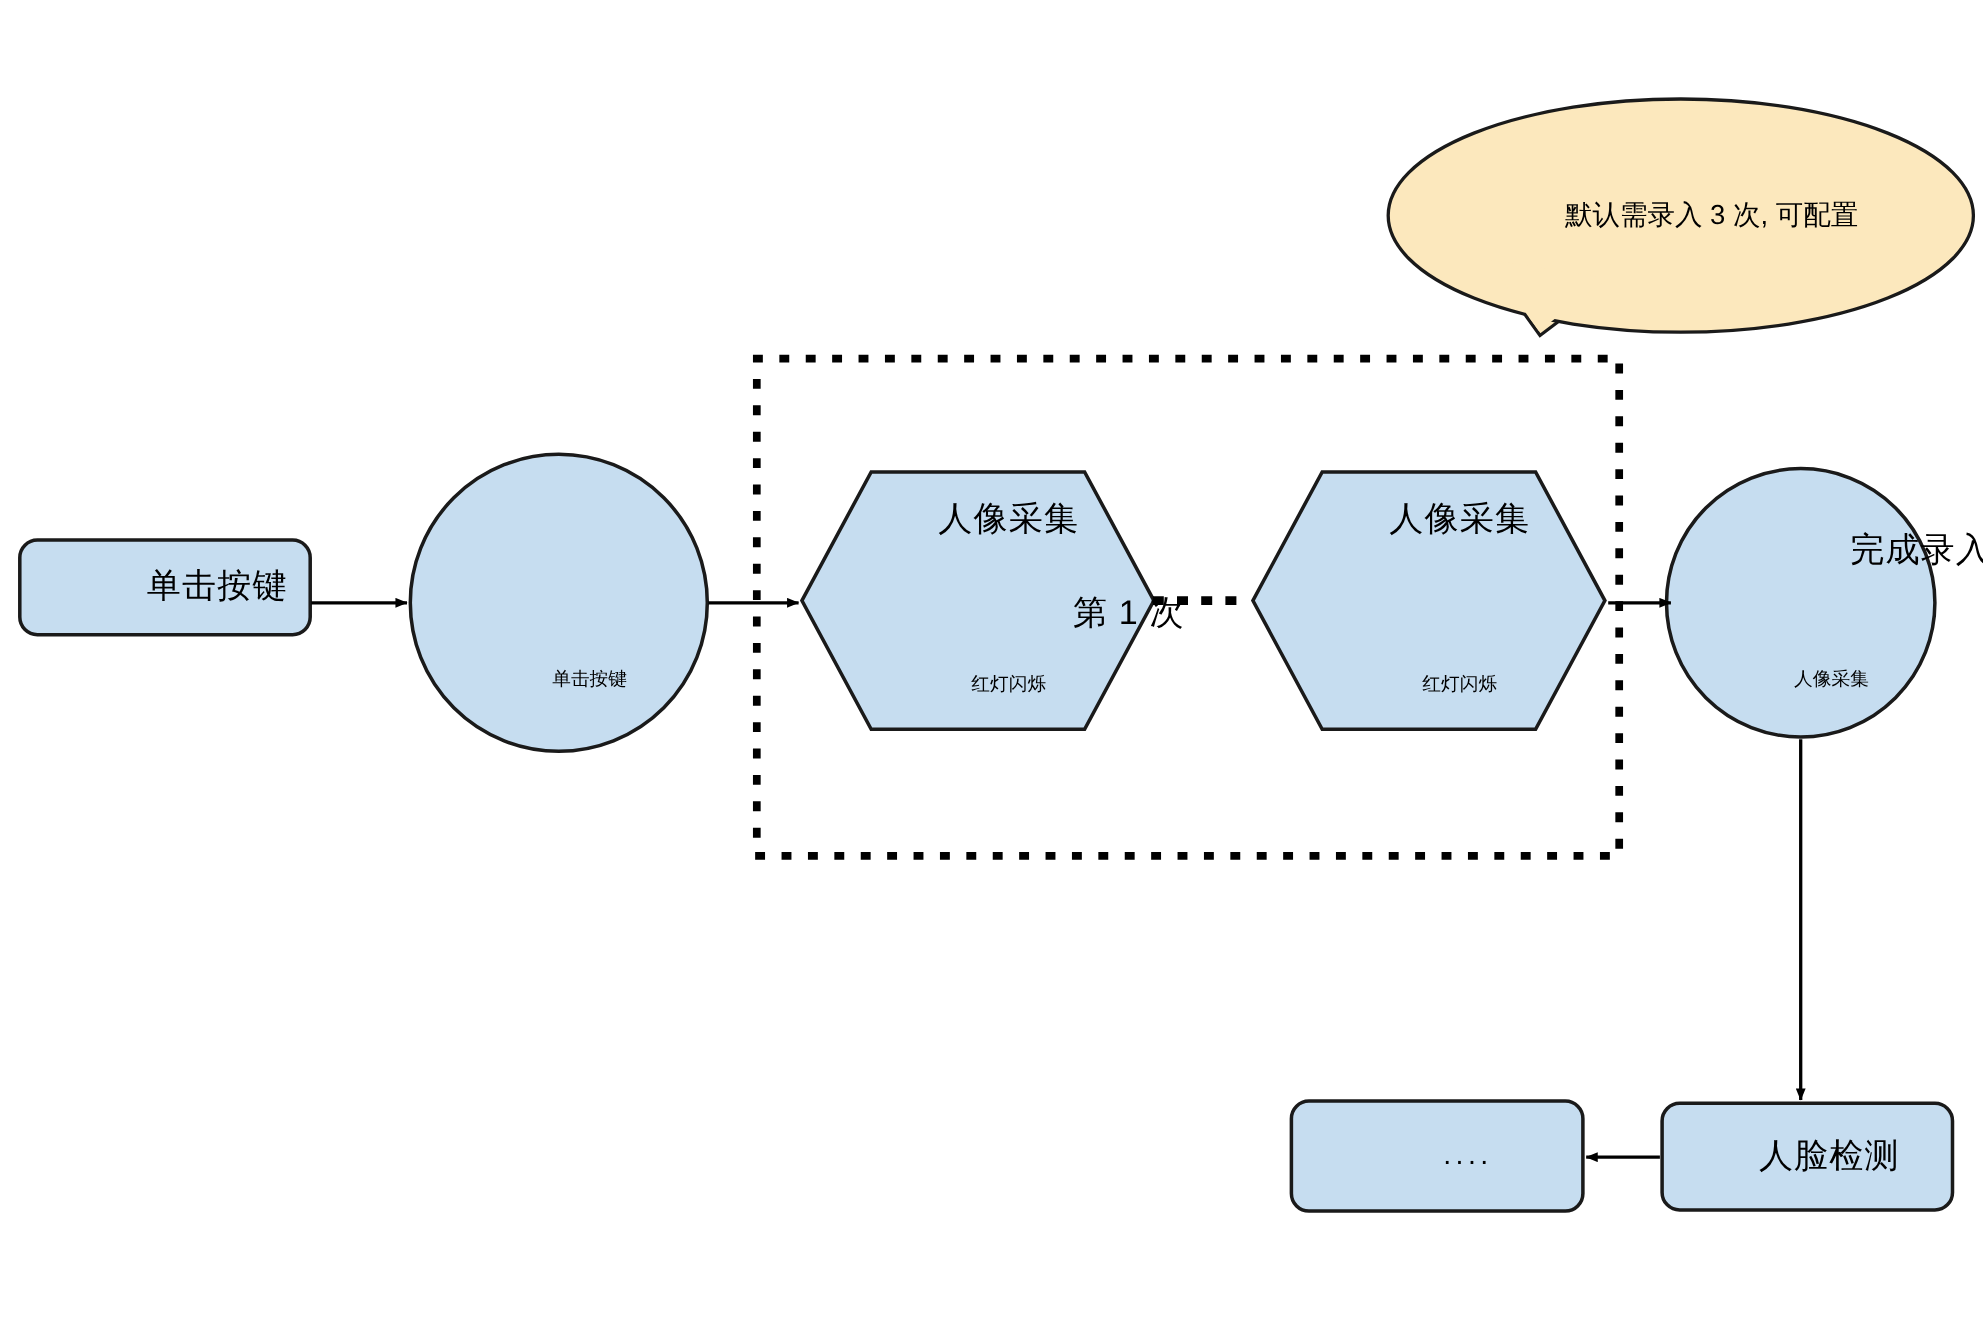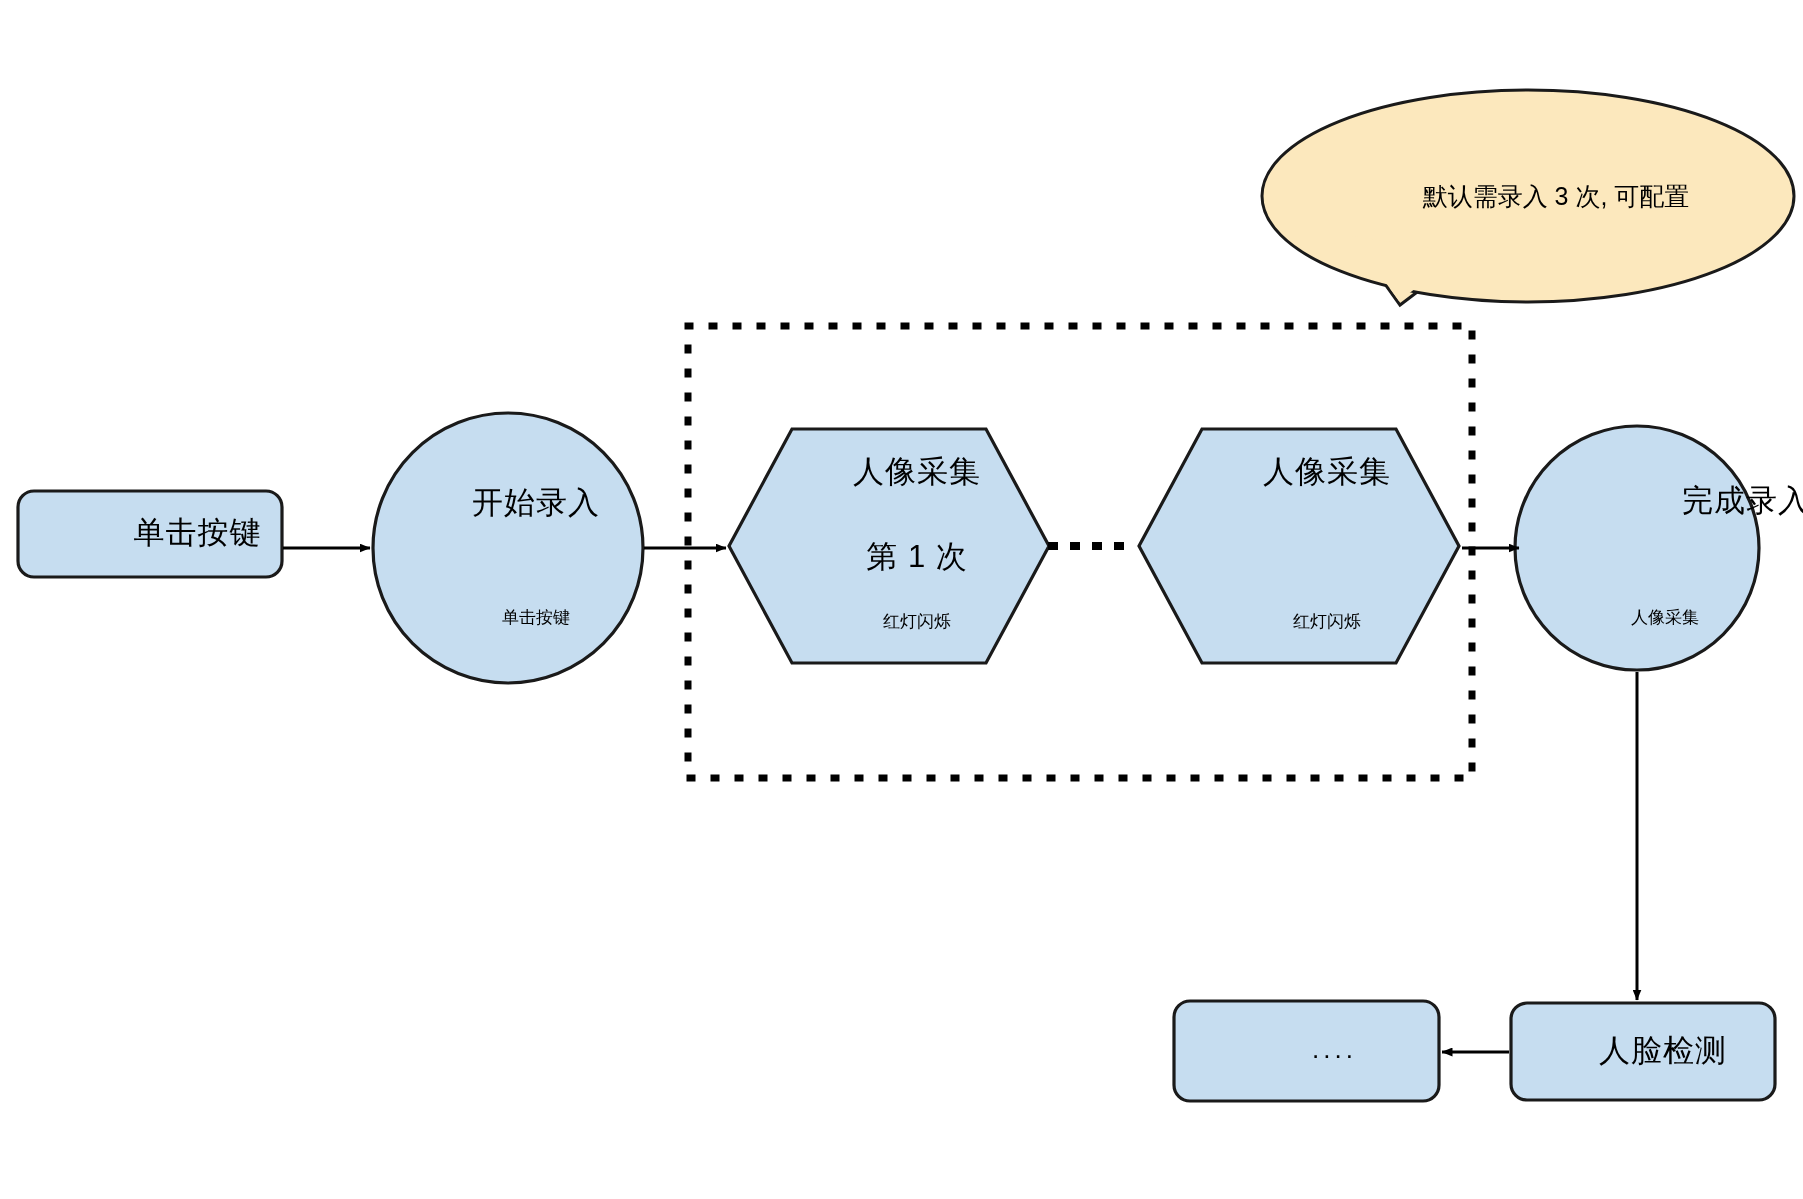"开始录入" div.node-label { html: <div>开始录入</div> -> none }
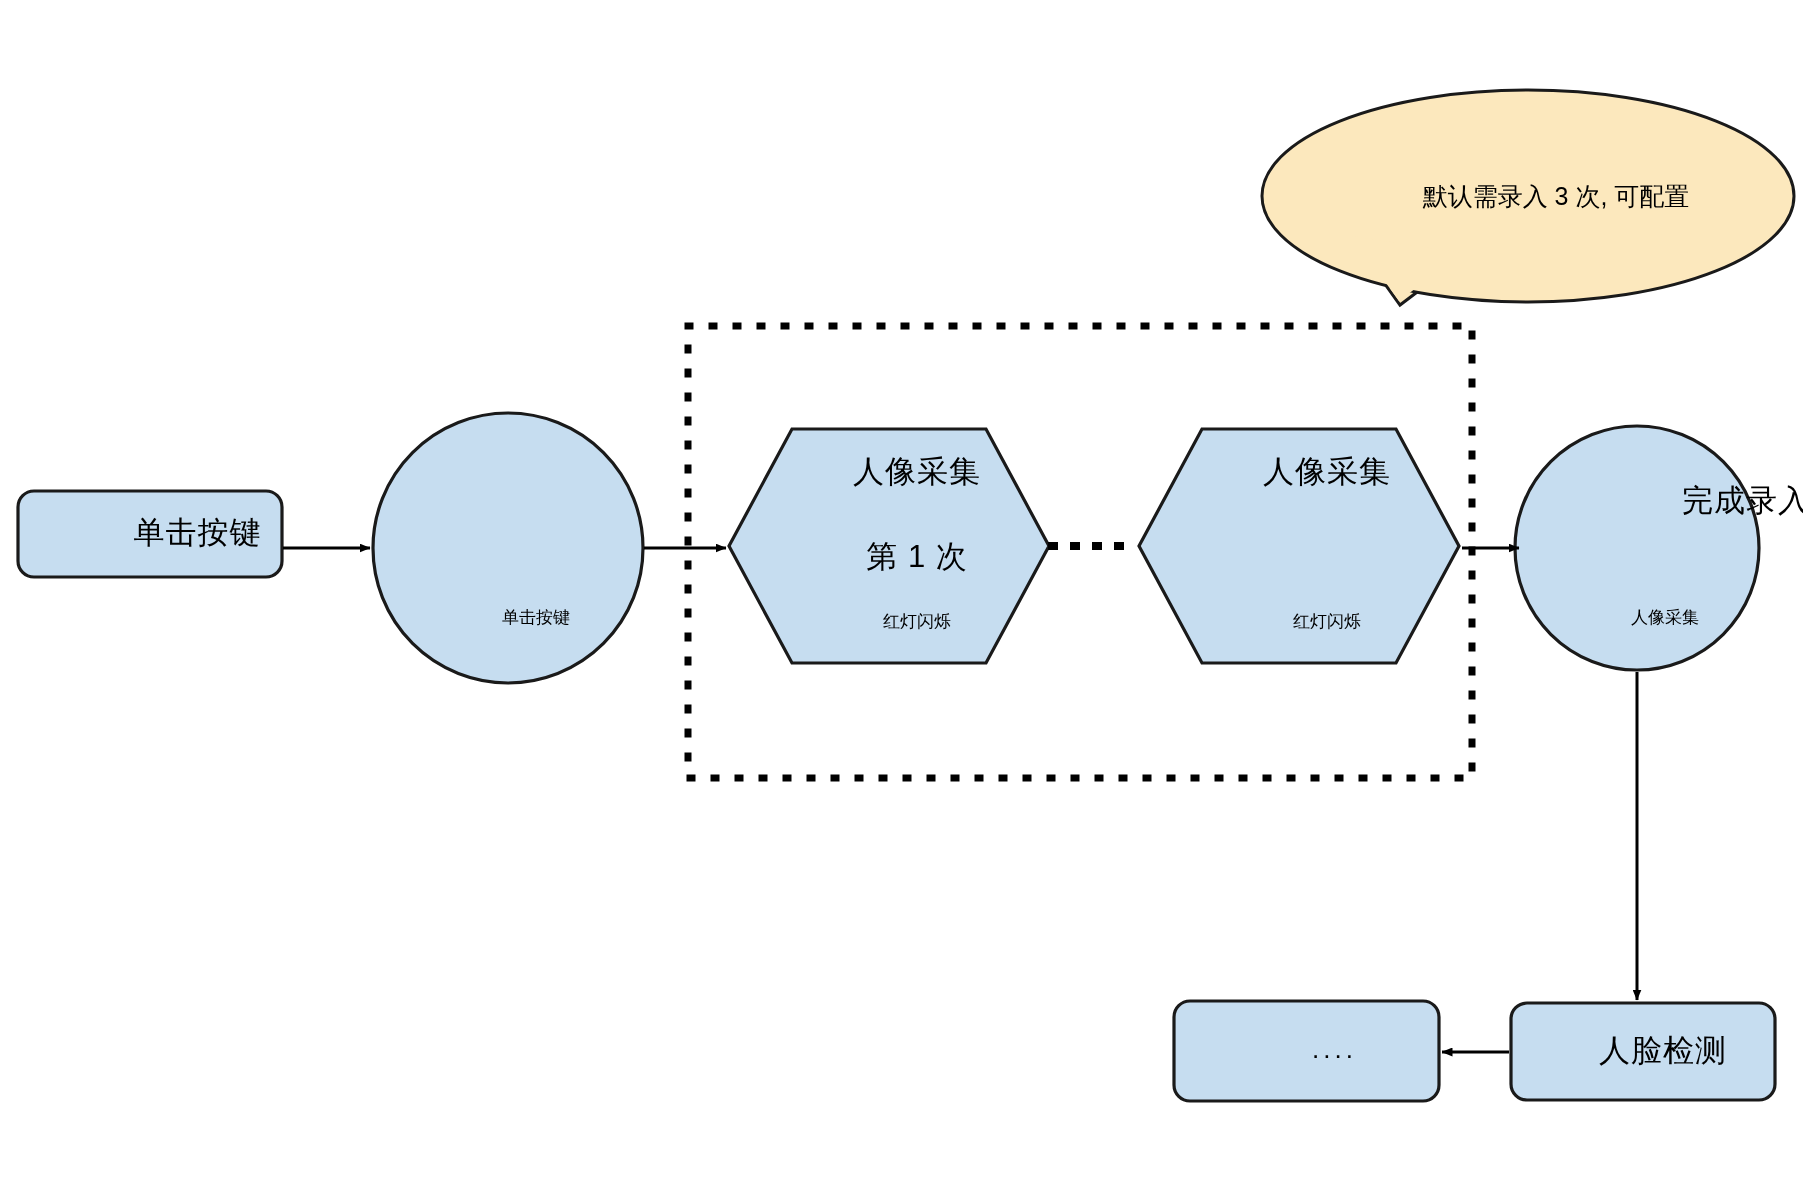"第 1 次" div.node-label { text-align: none -> right }
